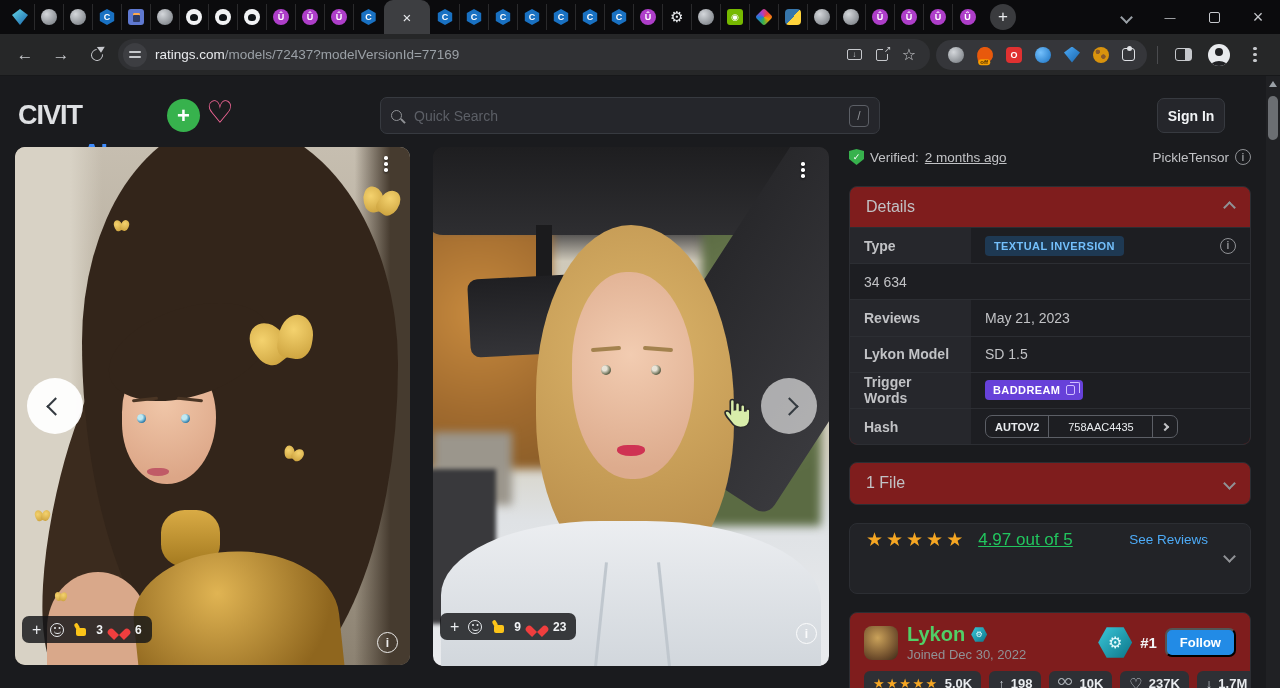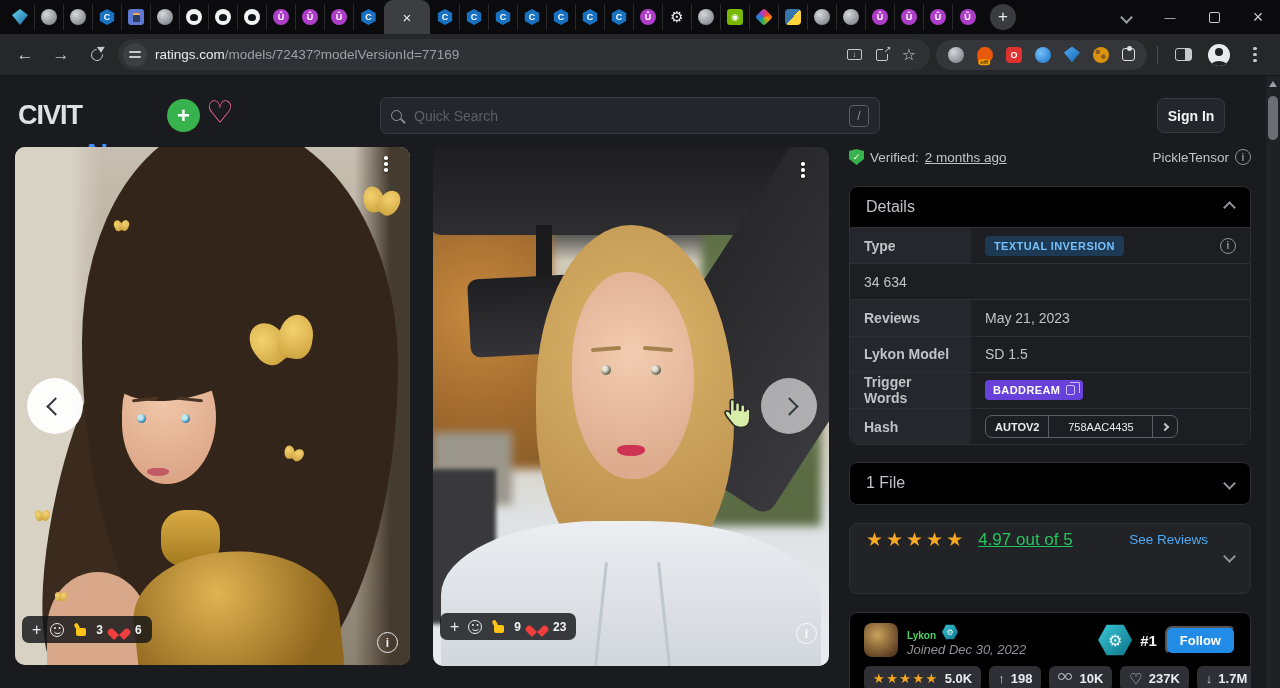"Details" .panel { background: #000000 -> #7f1d1d }
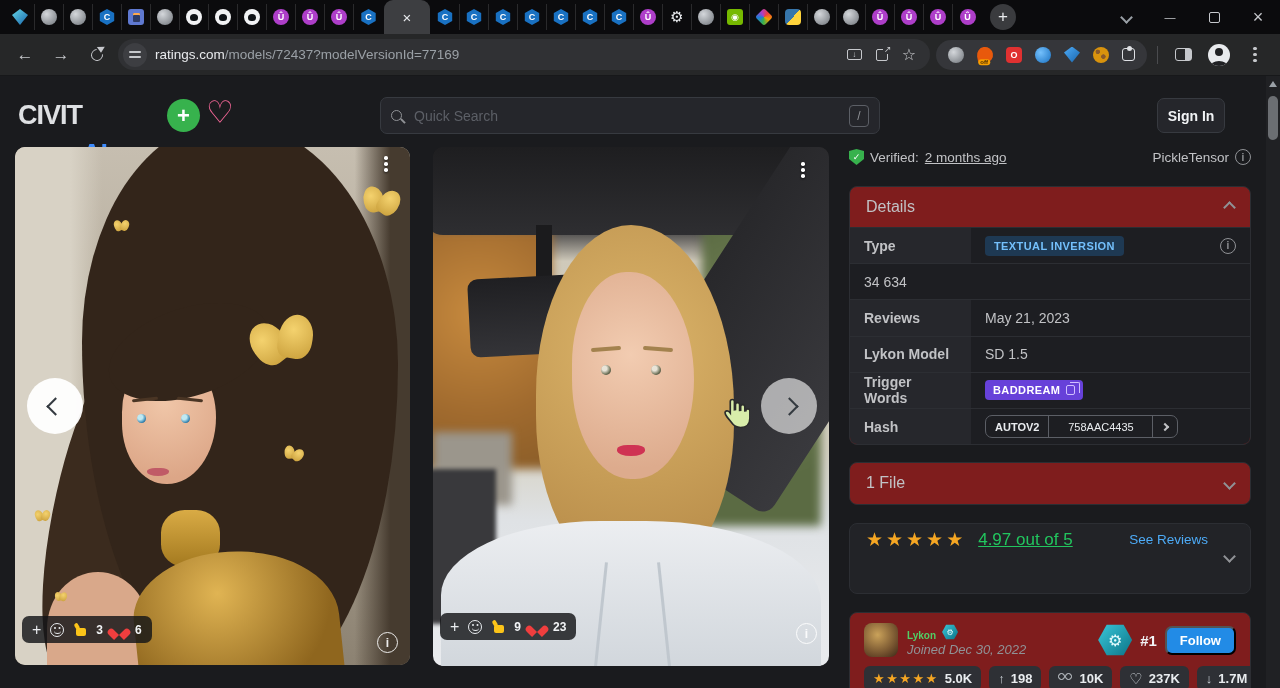"Lykon" .creator-name { font-size: 10px -> 20px; margin-top: 7px -> none }
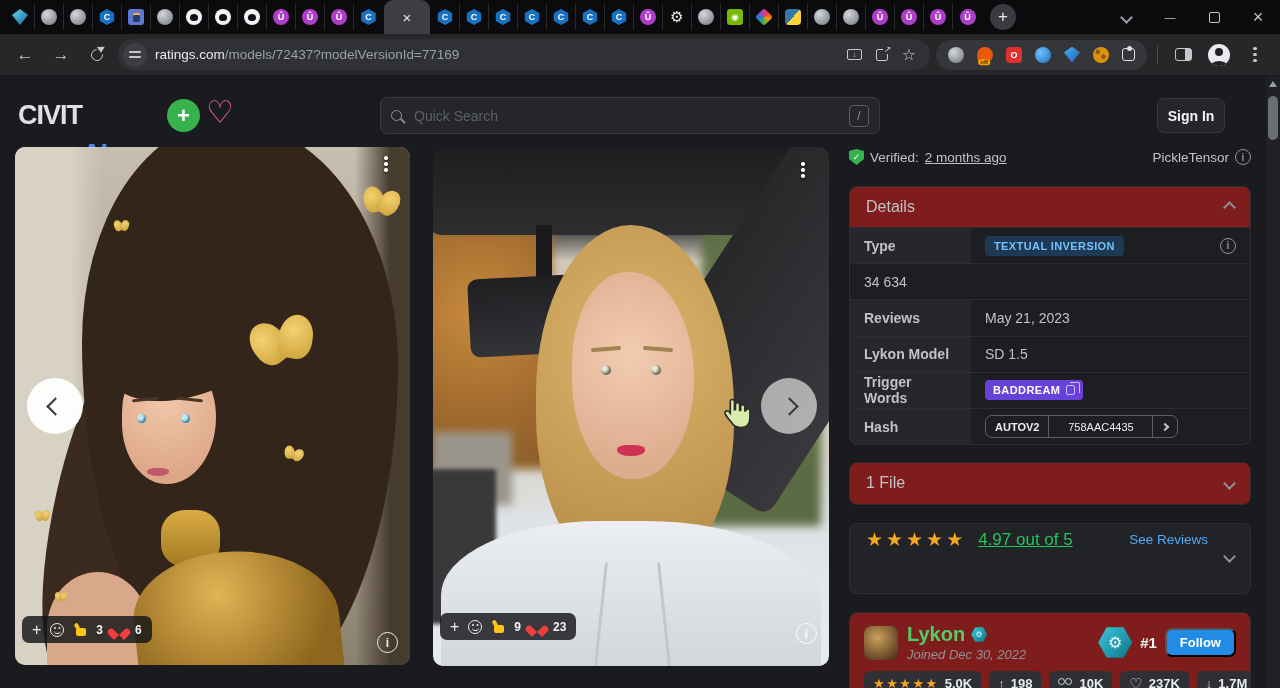"Joined Dec 30, 2022" .creator-joined { font-style: italic -> none }
